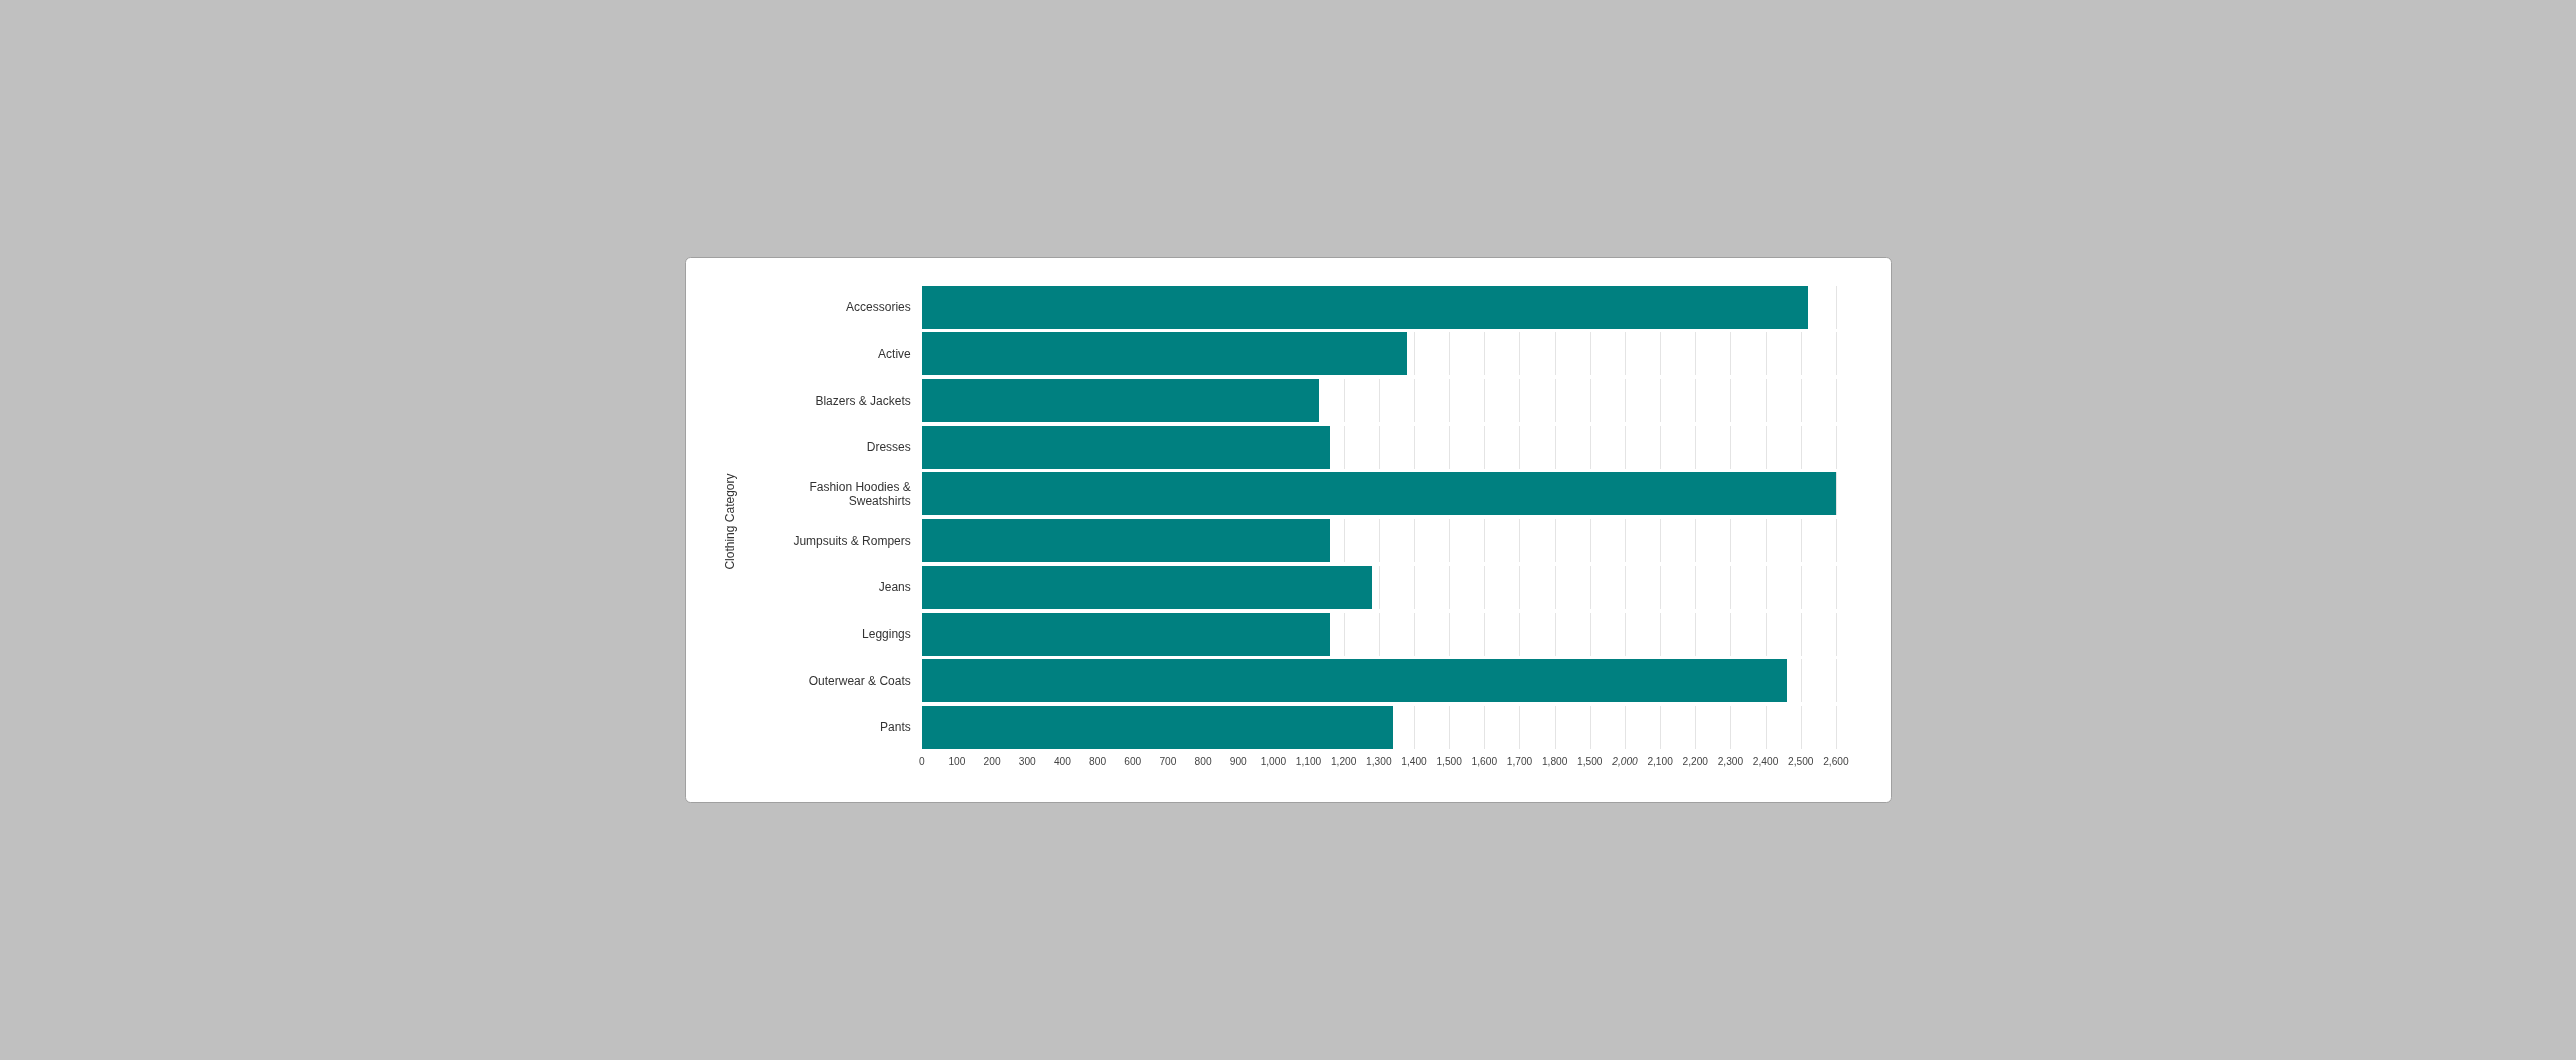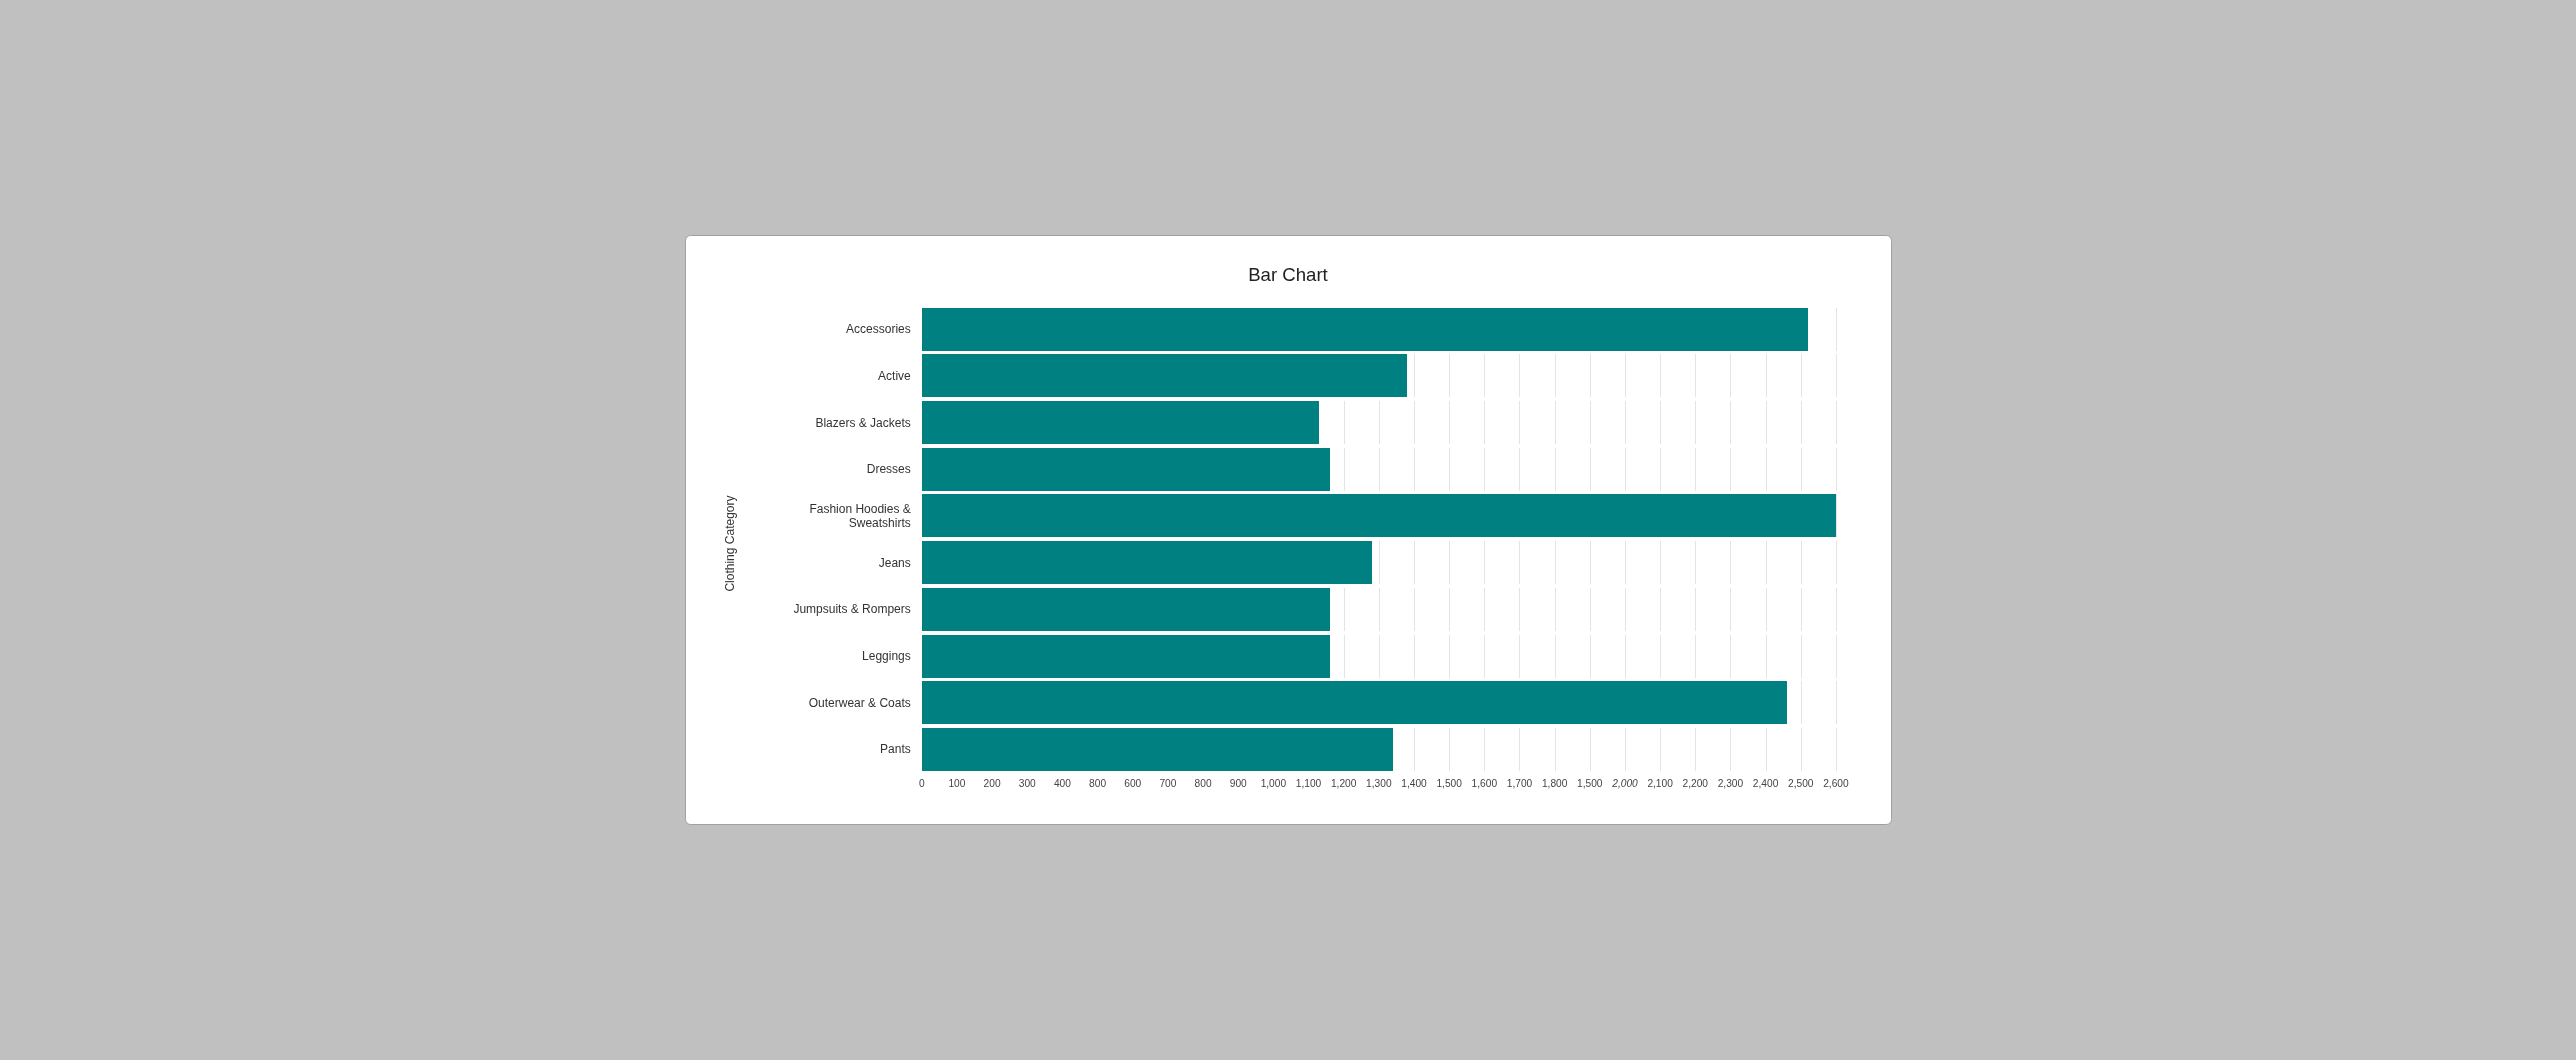"Bar Chart" div.chart-title { html: <div>Bar Chart</div> -> none }
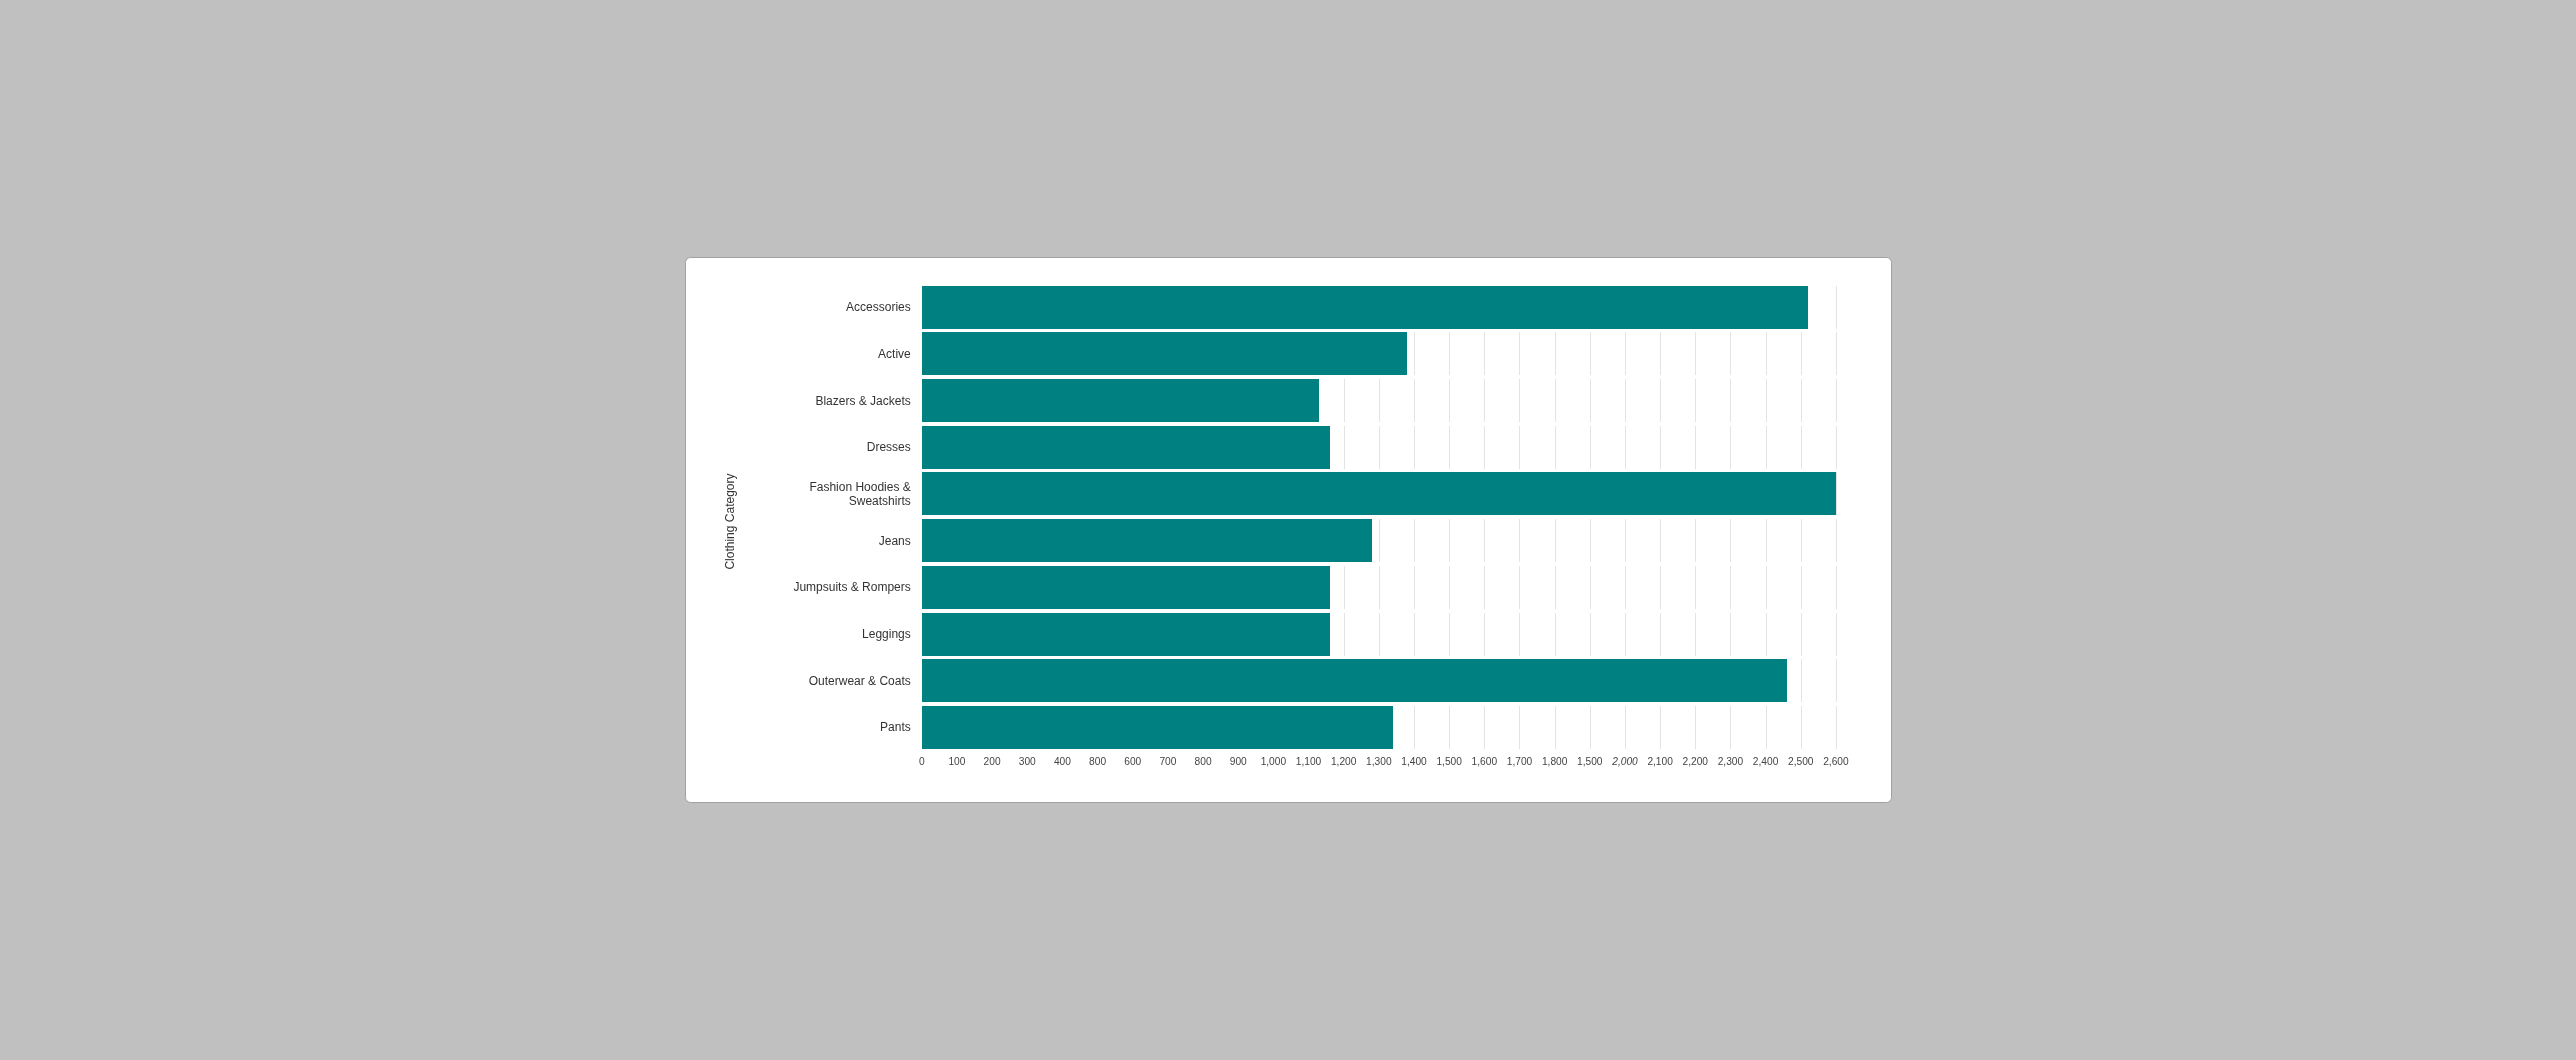"Jeans" div.bar-row { order: before "Jumpsuits & Rompers" -> after "Jumpsuits & Rompers" }
